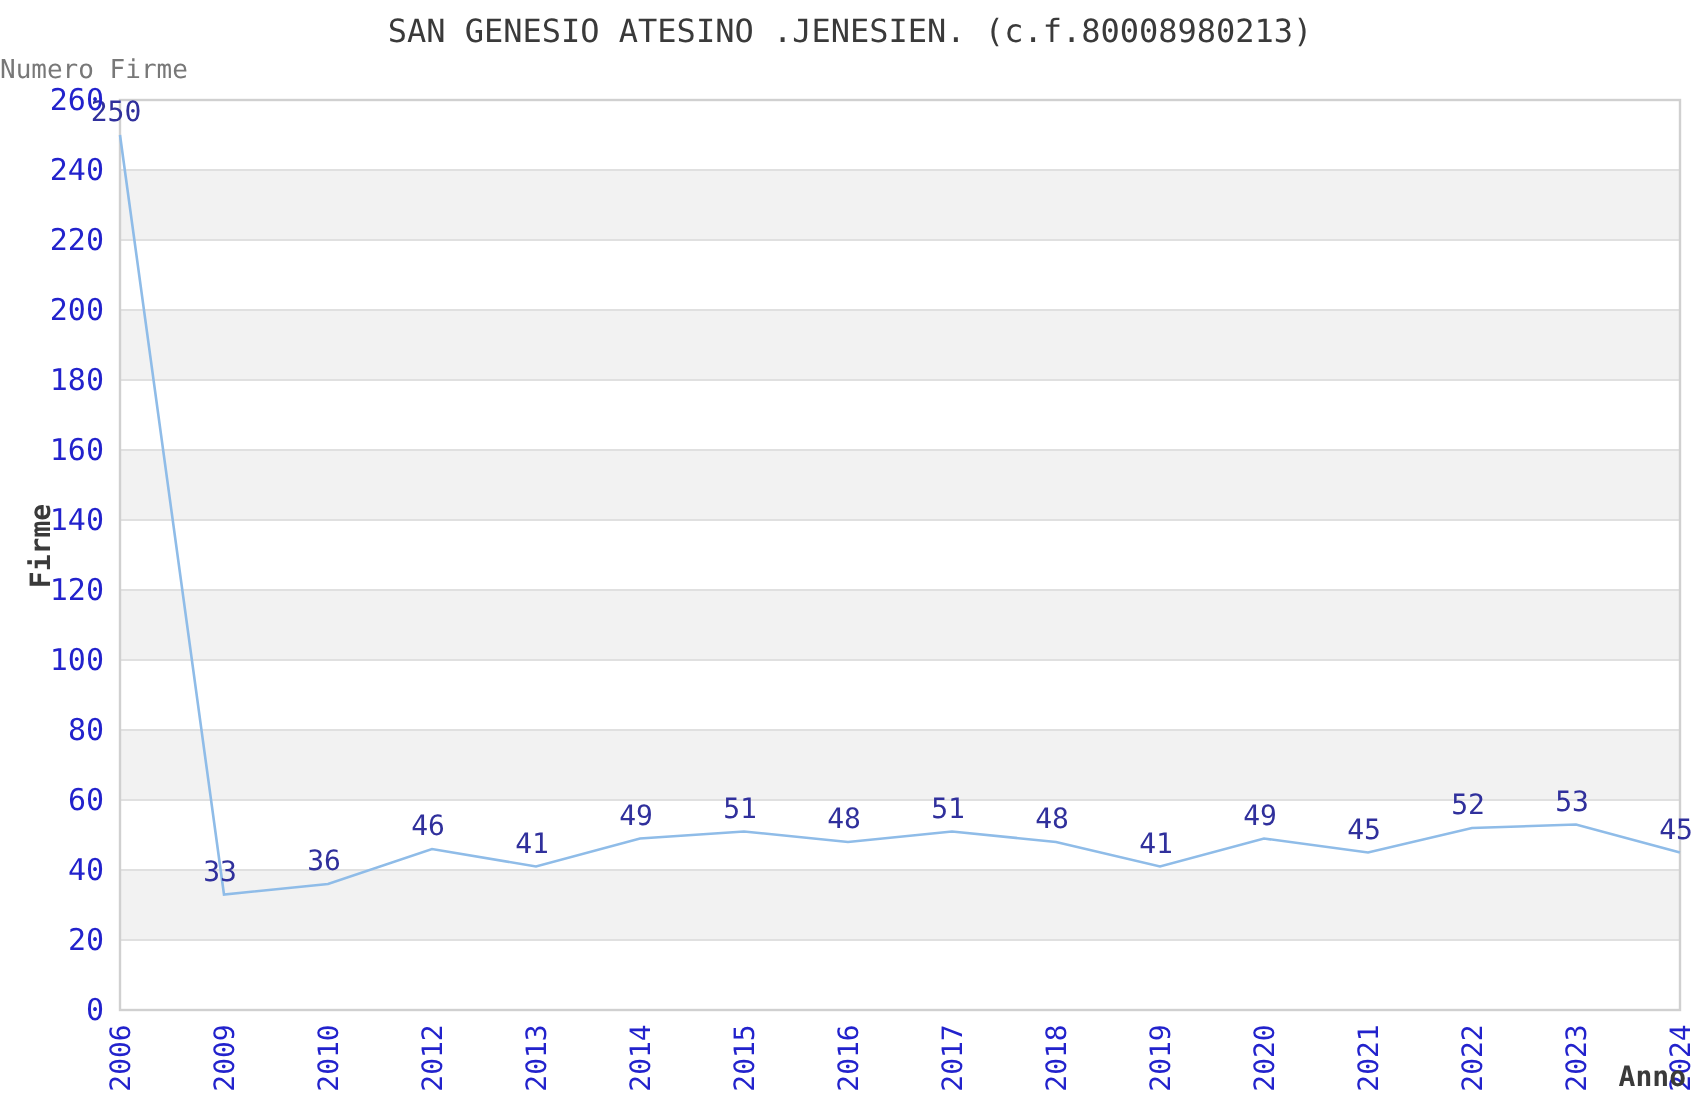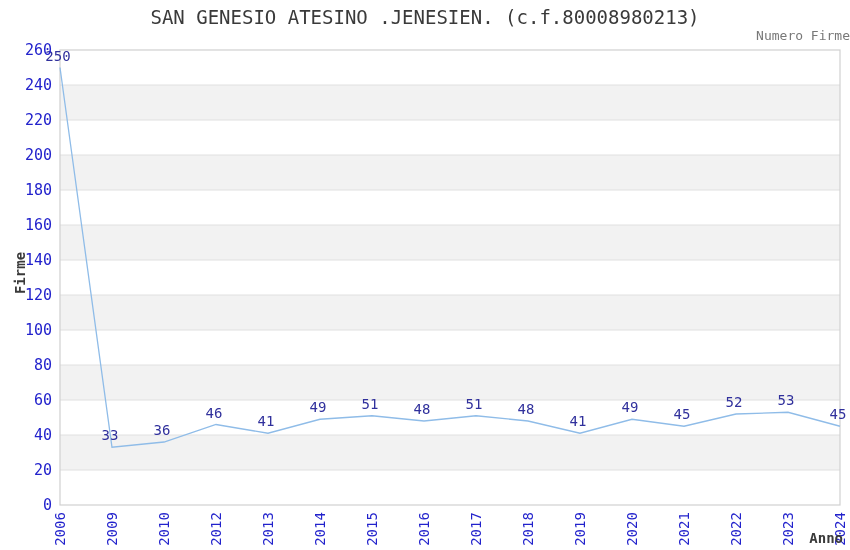"SAN GENESIO ATESINO .JENESIEN." .chart-title { font-size: 19px -> 16px }
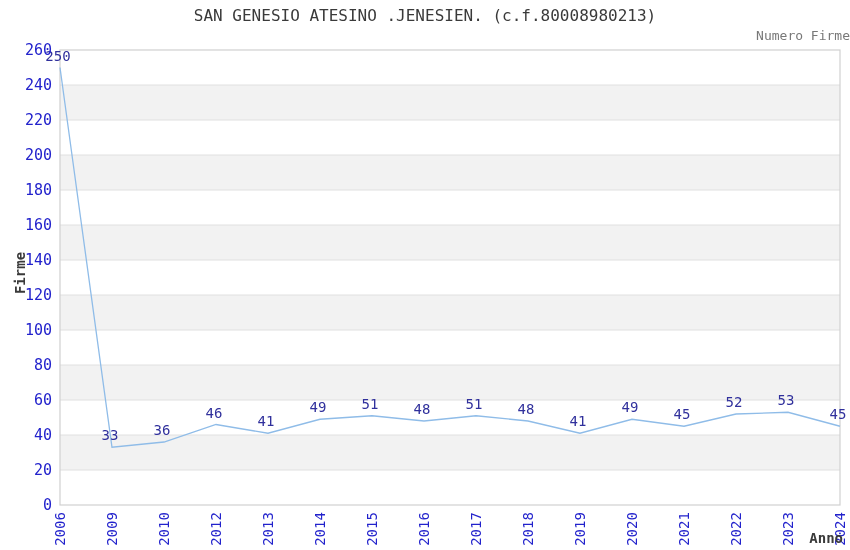"Numero Firme" .chart-subtitle { text-align: right -> left }
